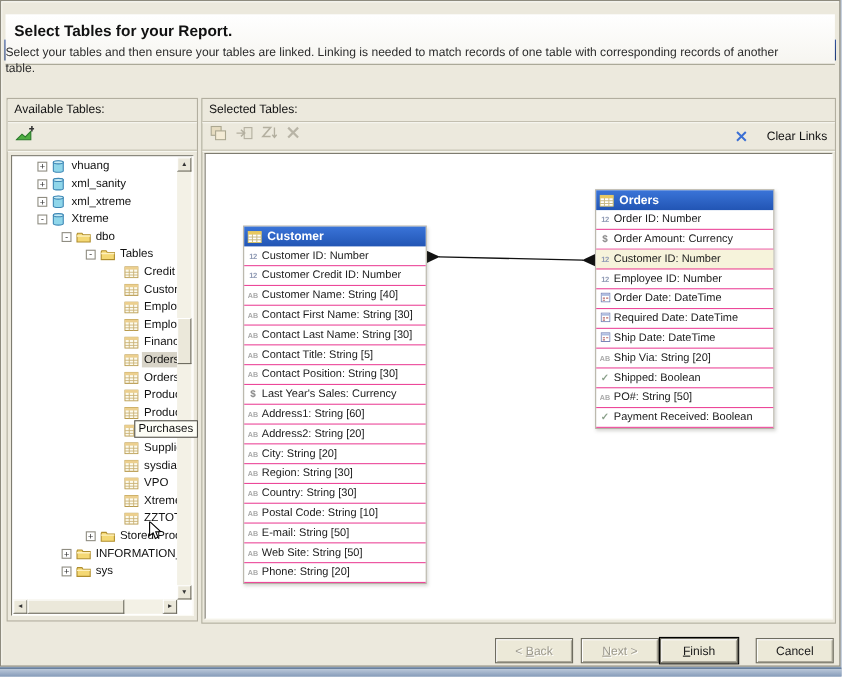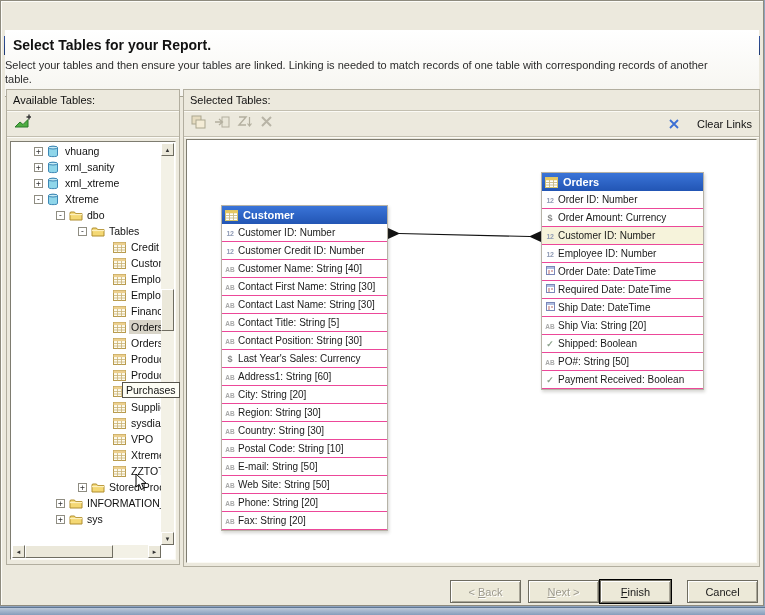"Select Tables for your Report." .headerband { height: 67px -> 46px; top: 29px -> 12px }
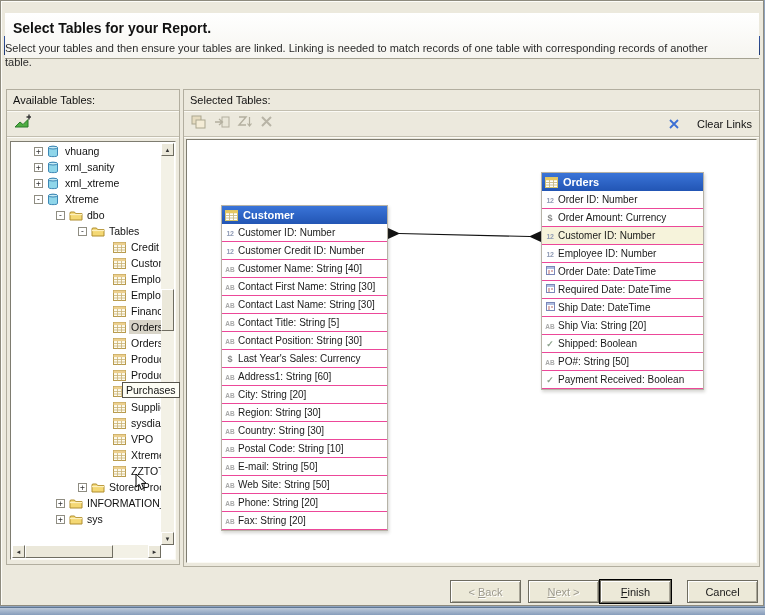"Address2: String [20]" div.frow { html: none -> <div> <span><span>AB</span></span> <span>Address2: String [20]</span> </div> }
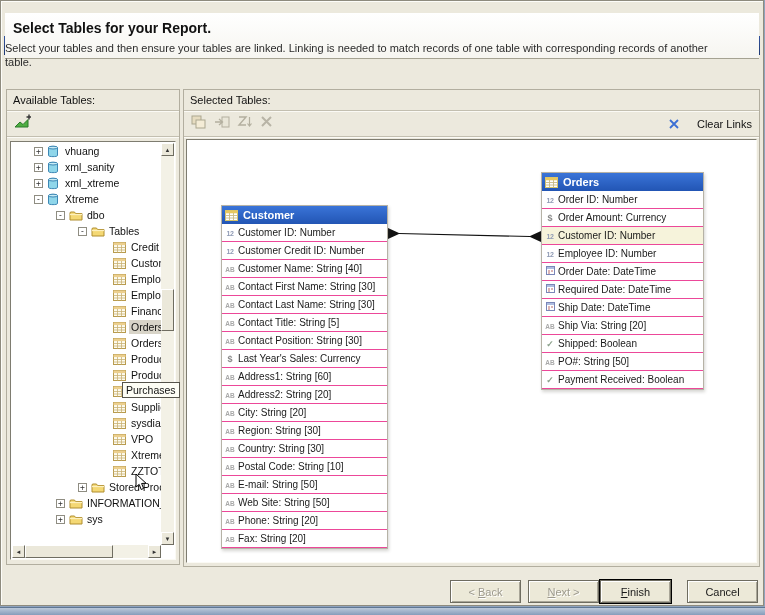"Fax: String [20]" div.frow { html: <div> <span><span>AB</span></span> <span>Fax: String [20]</span> </div> -> none }
